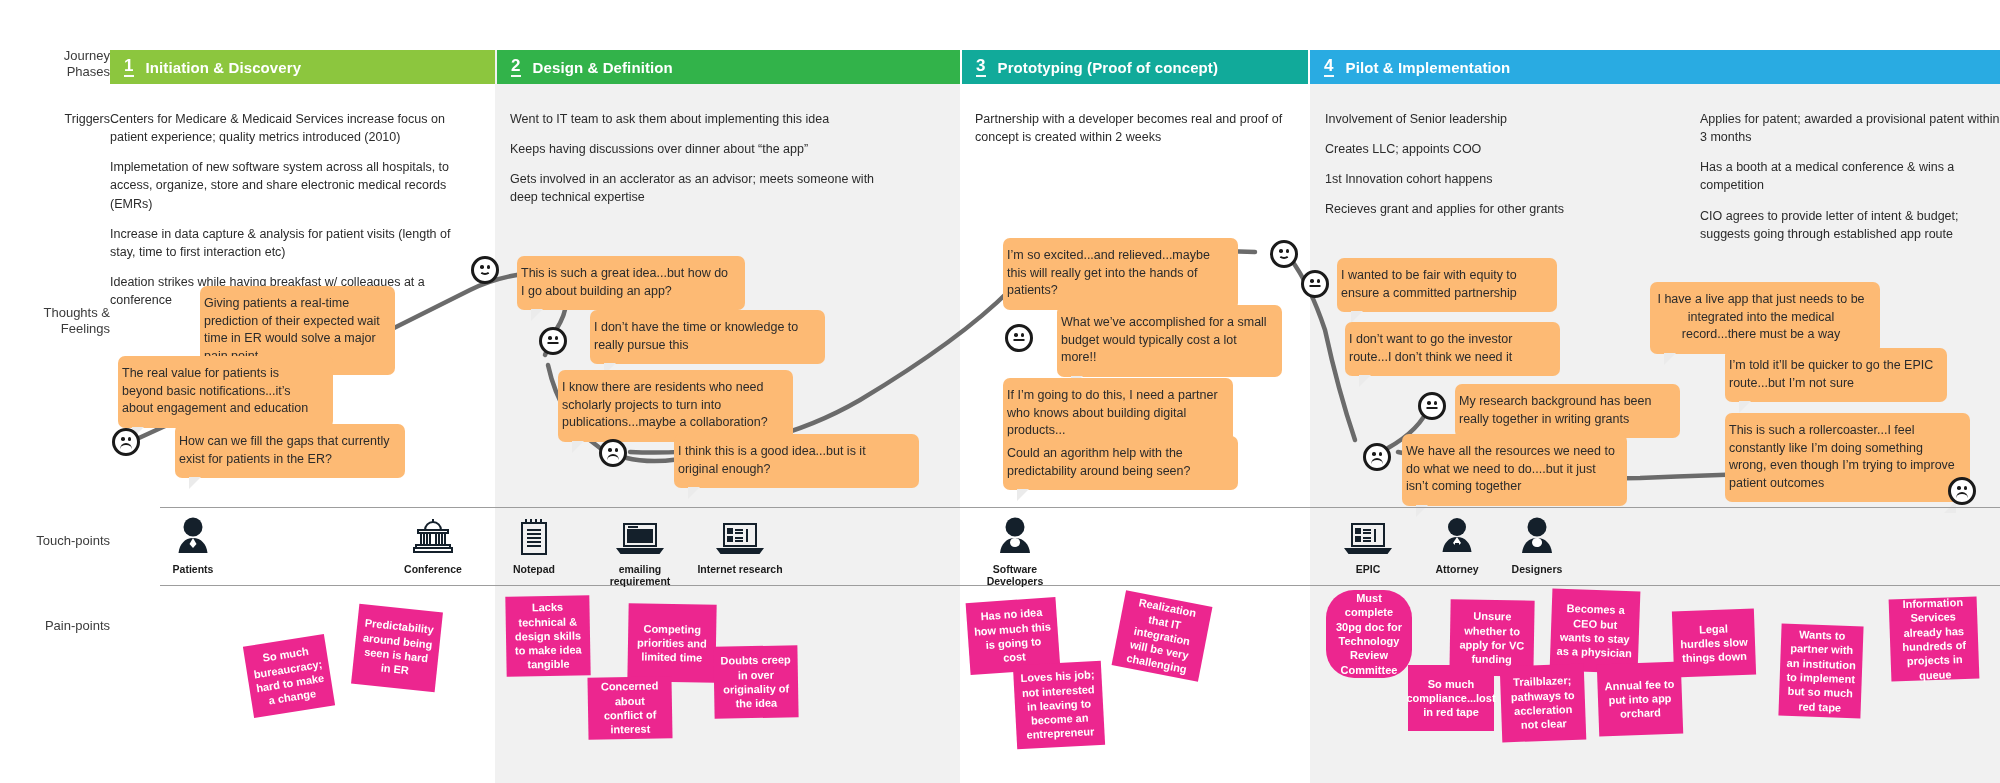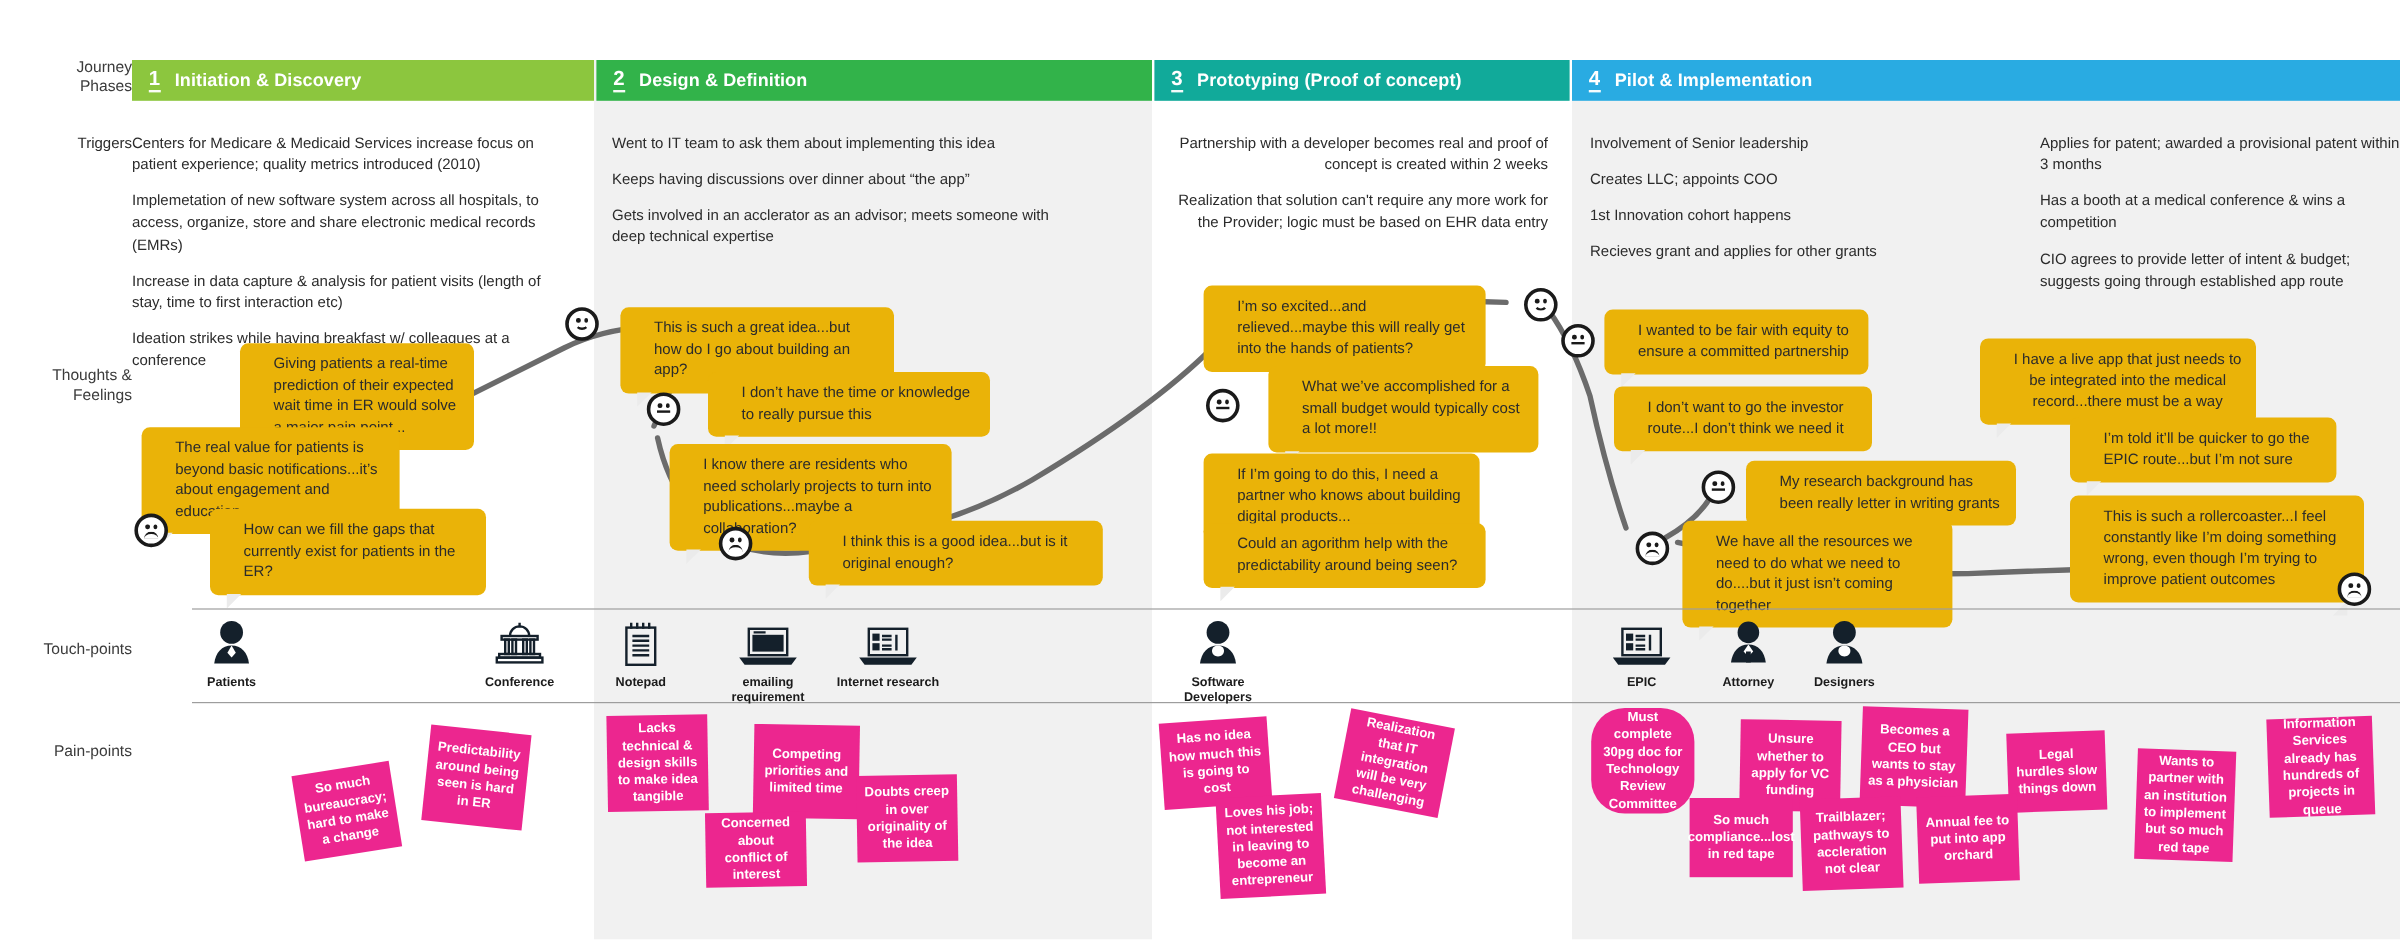"Partnership with a developer becomes" div.triggers { text-align: right -> none }
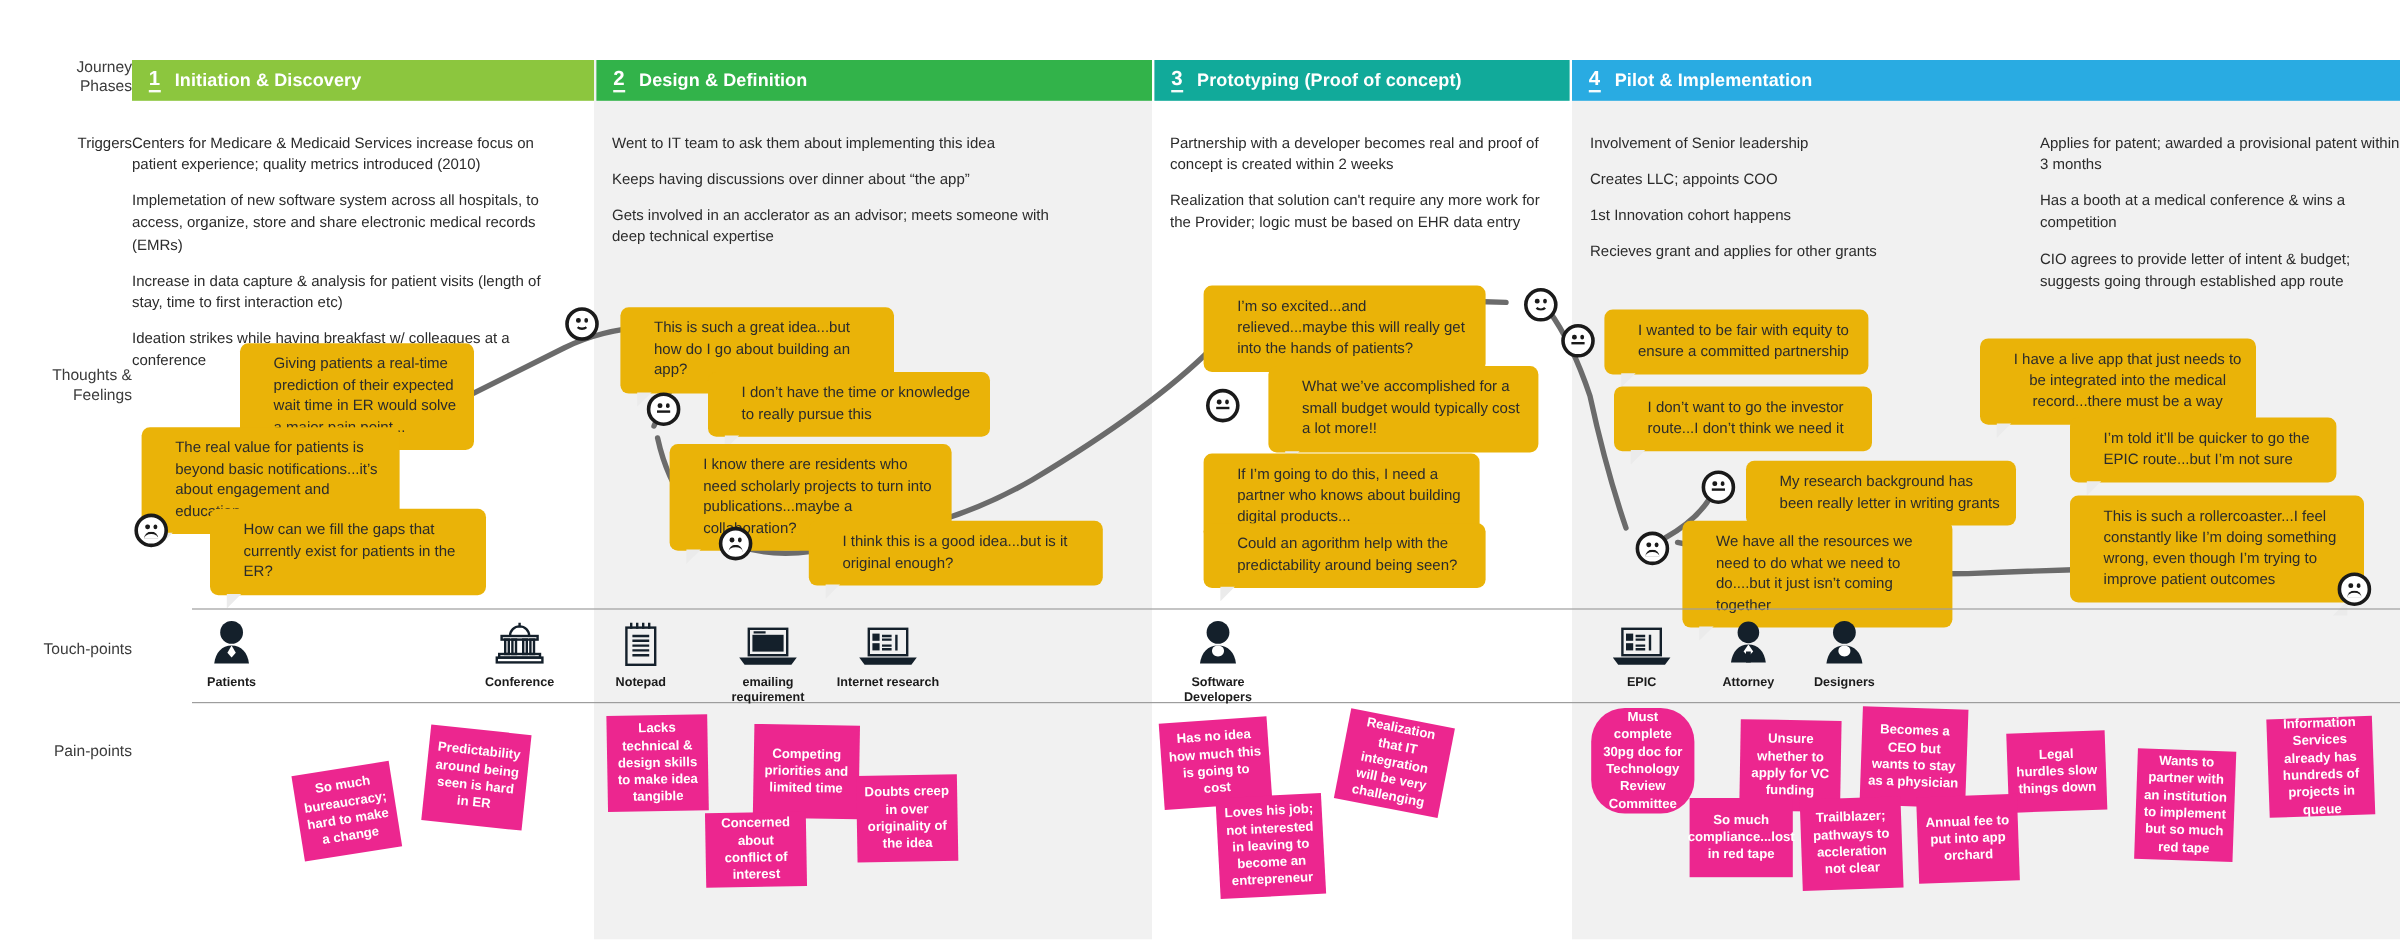"Realization that solution can't require" p { html: <p>Realization that solution can't require any more work for the Provider; logic must be based on EHR data entry</p> -> none }
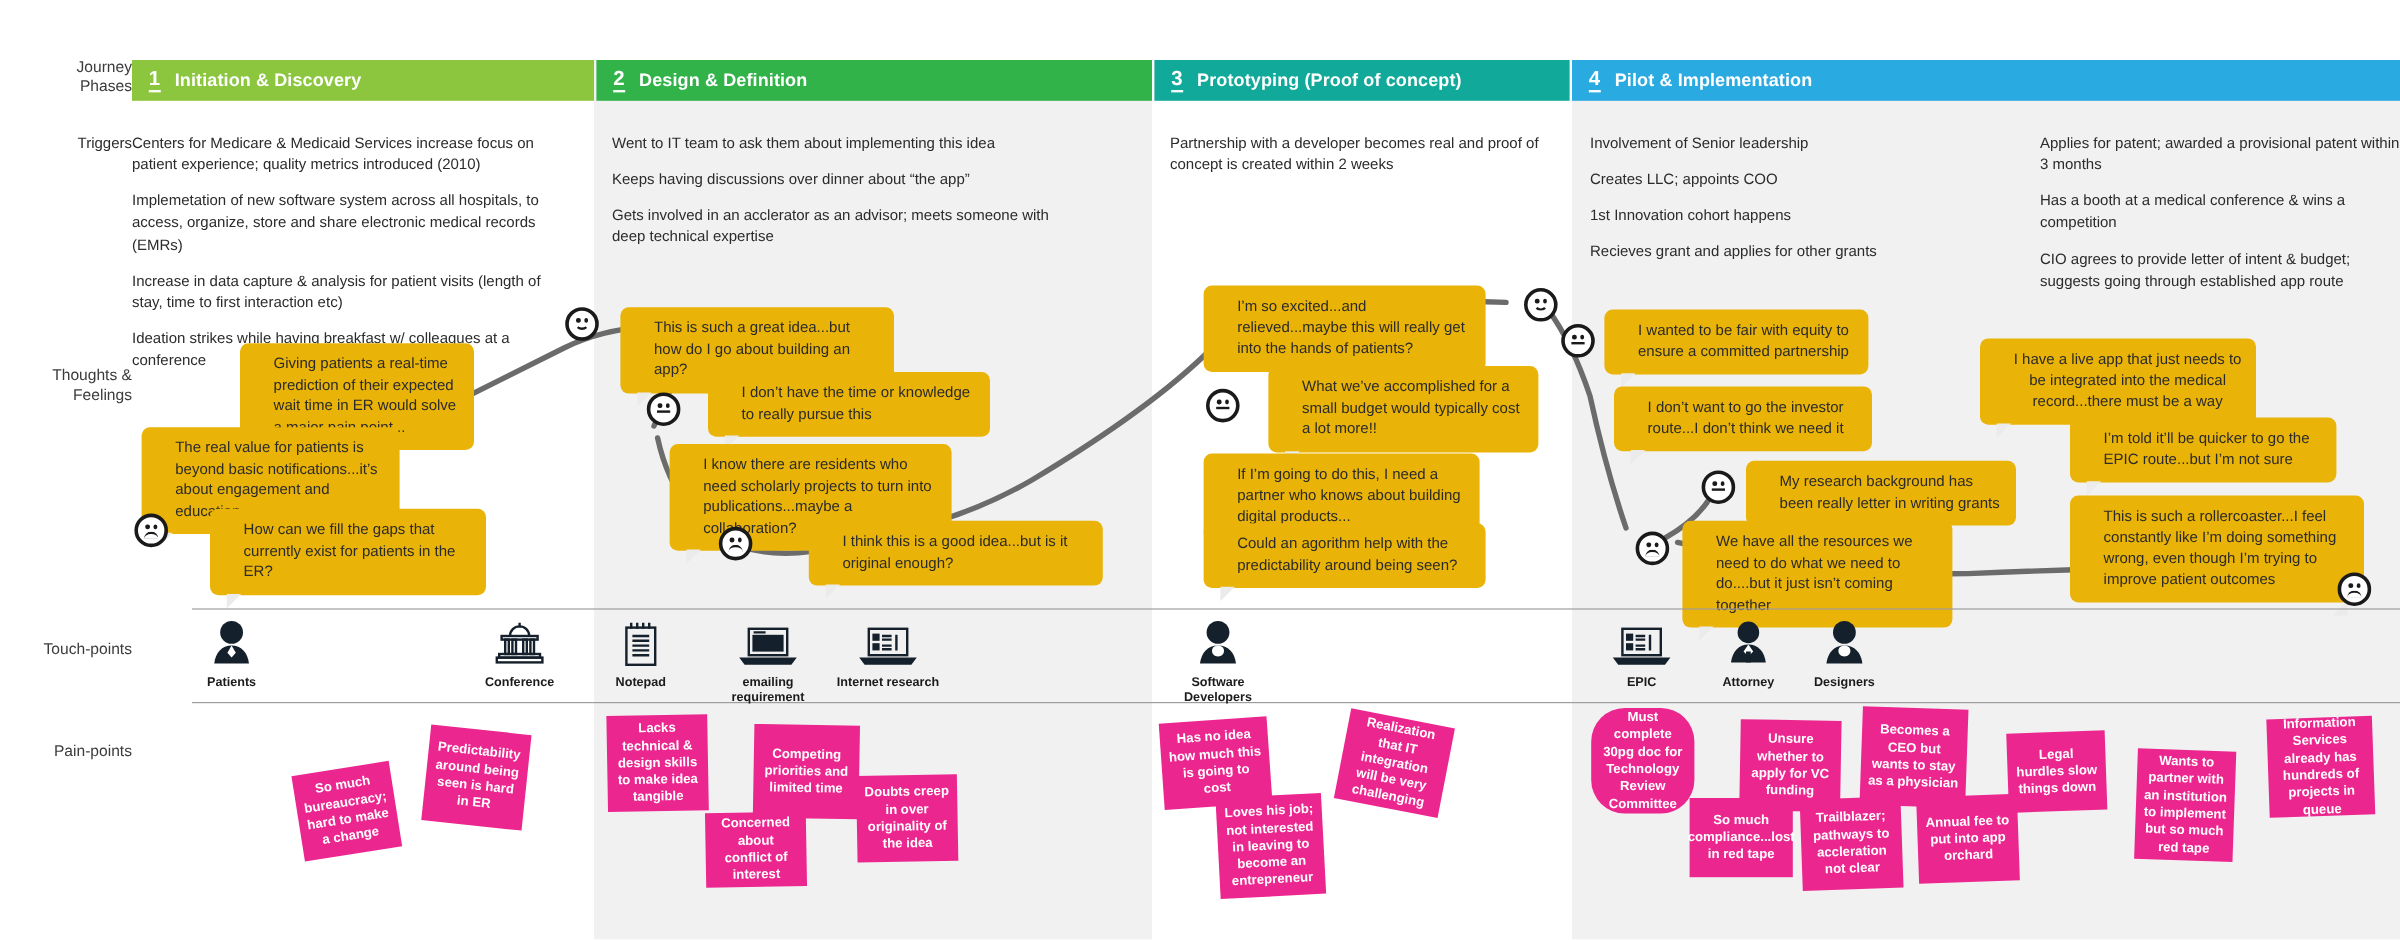"I’m so excited...and relieved...maybe" .bubble { background: #eab308 -> #fdba74; padding: 9px 12px 10px 28px -> 9px 12px 10px 4px }
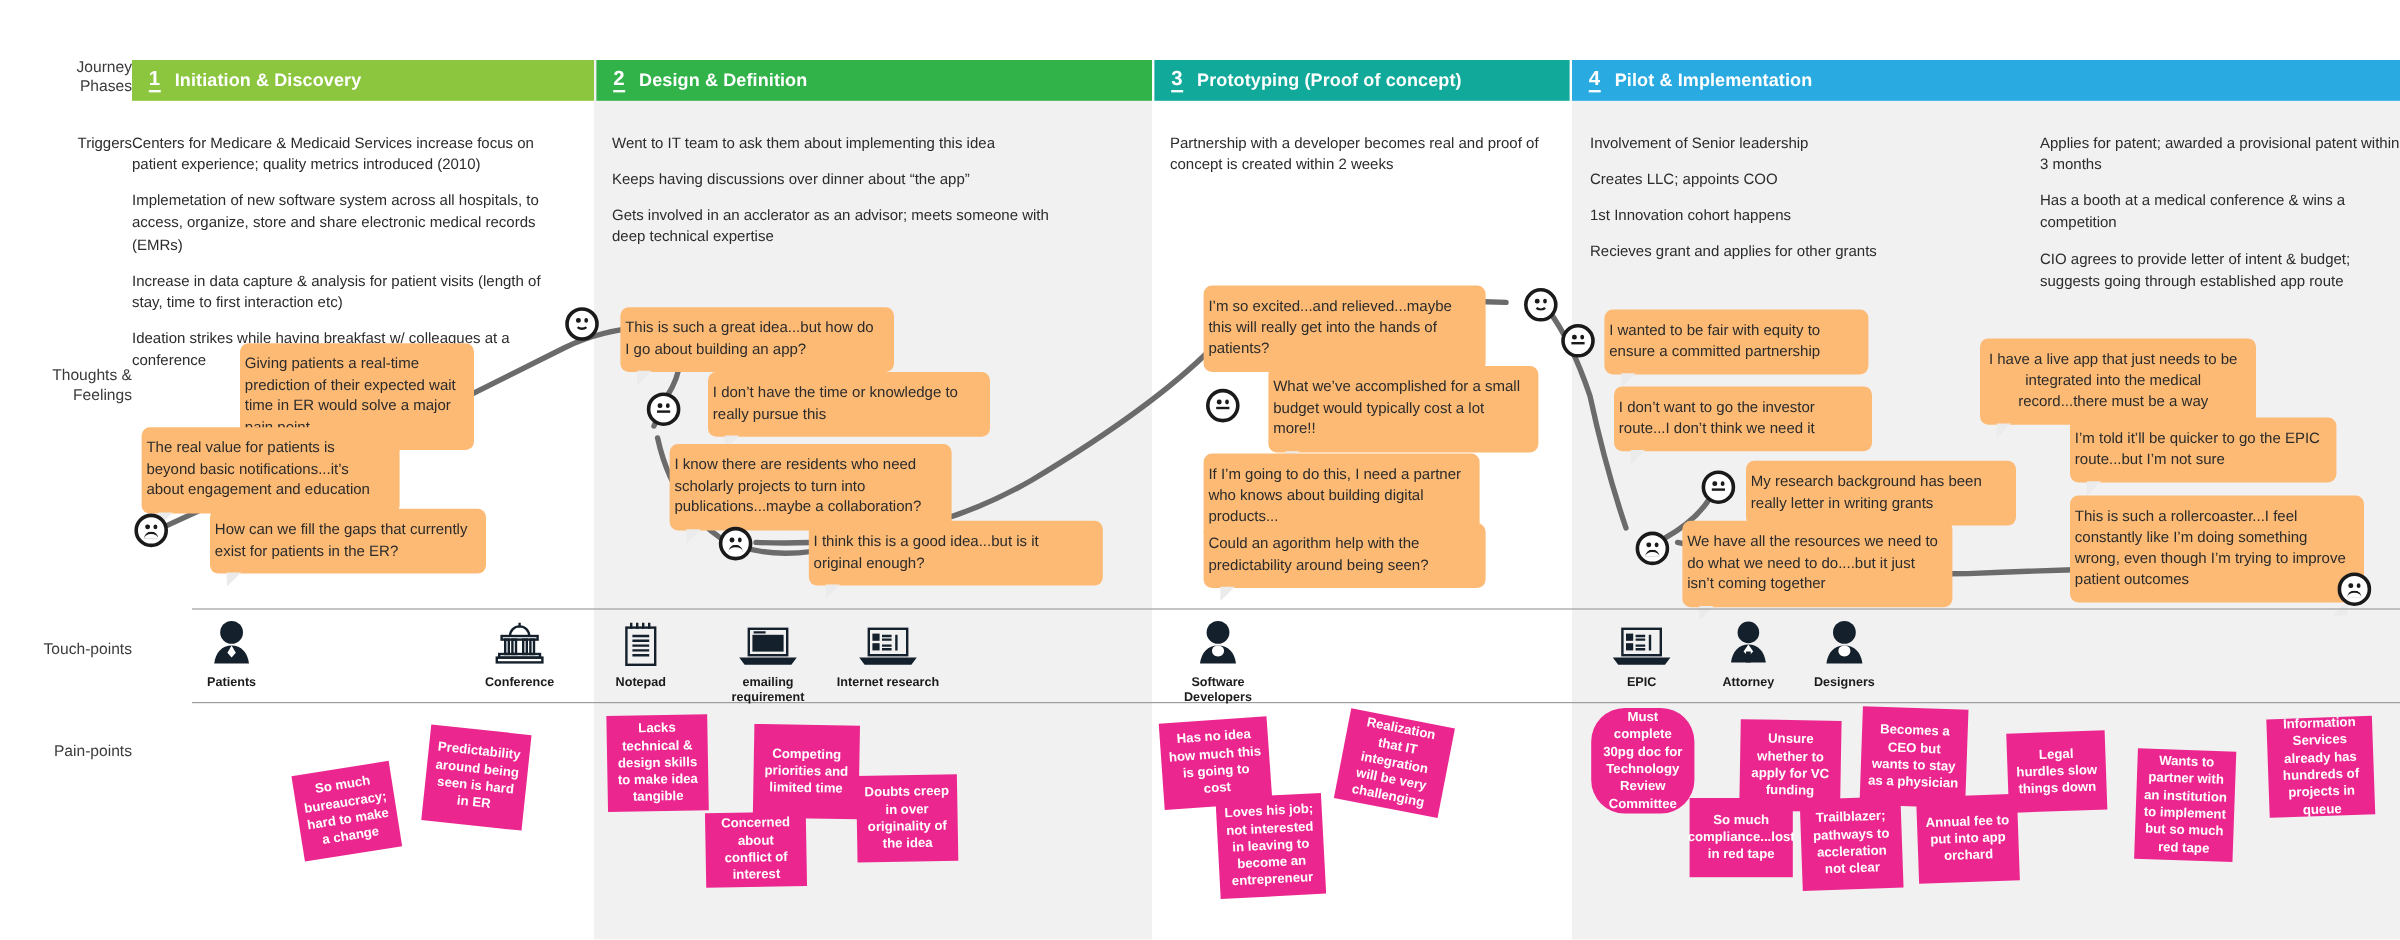"My research background has been" span { text: letter -> together }
